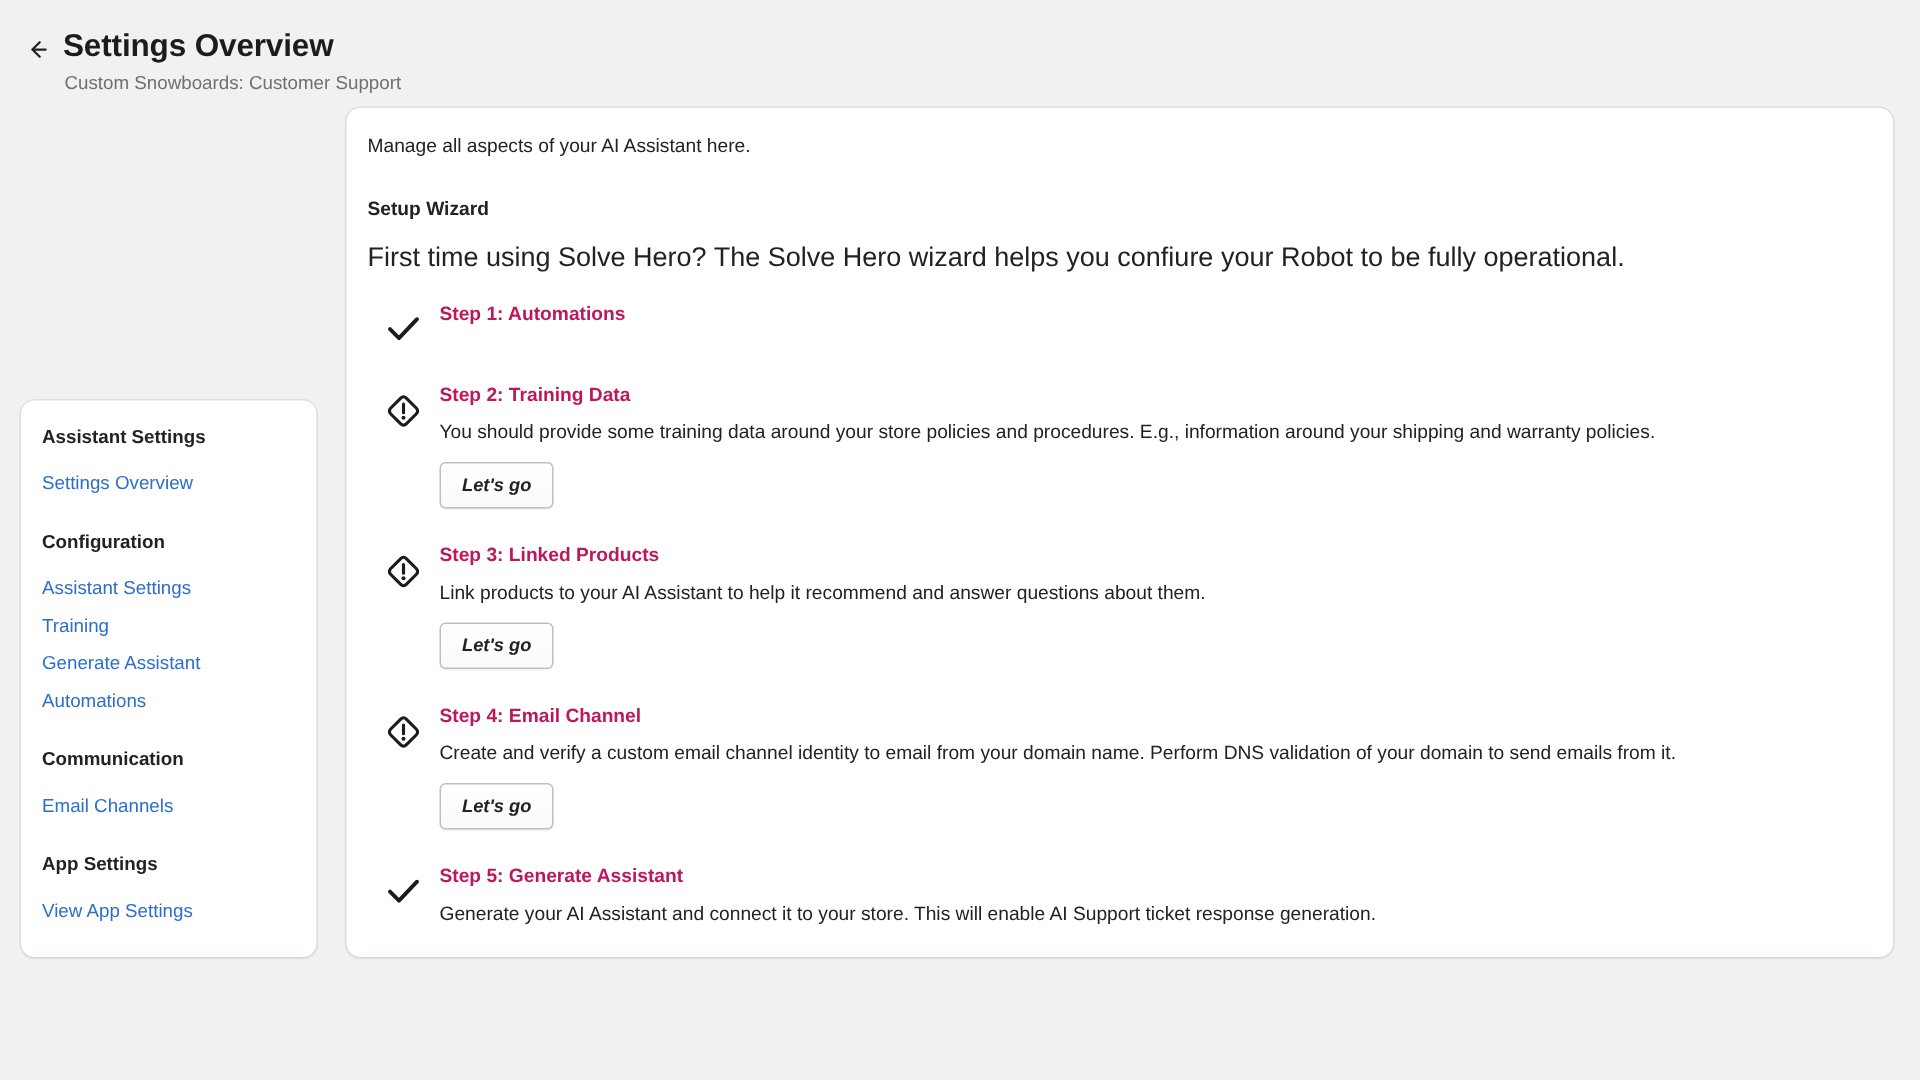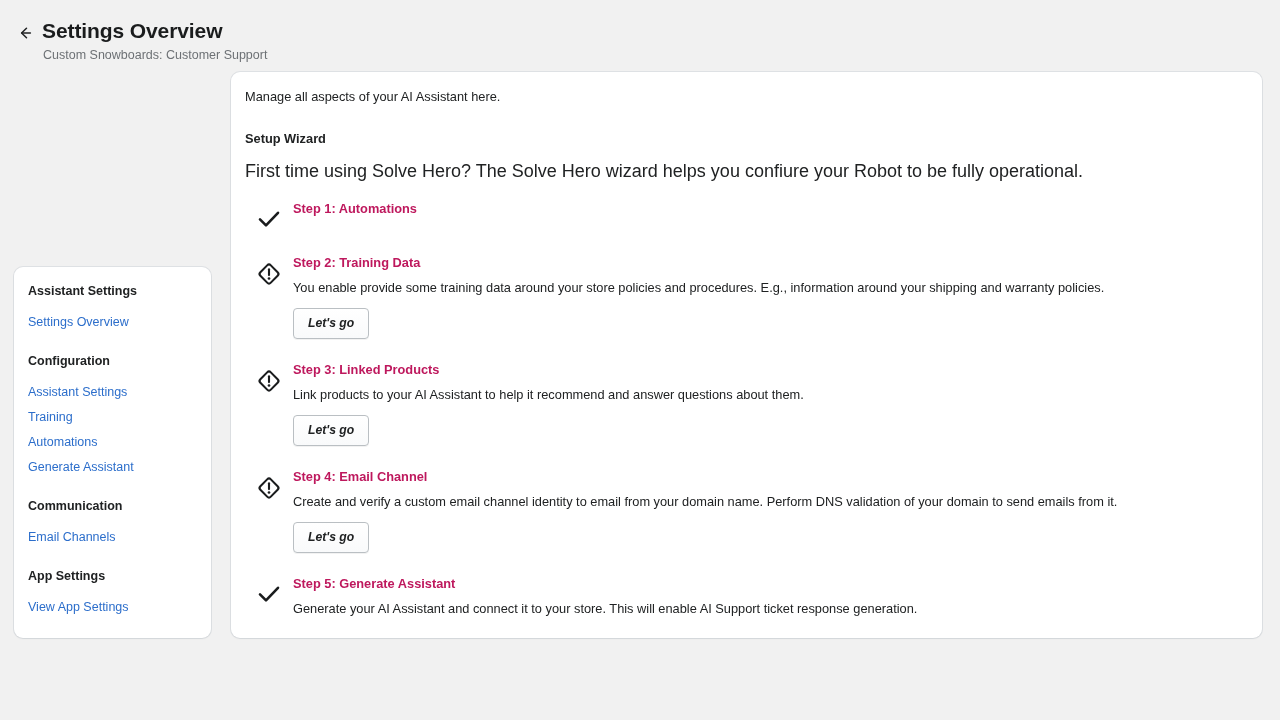"You enable provide some training" div.step-desc { text: enable -> should }
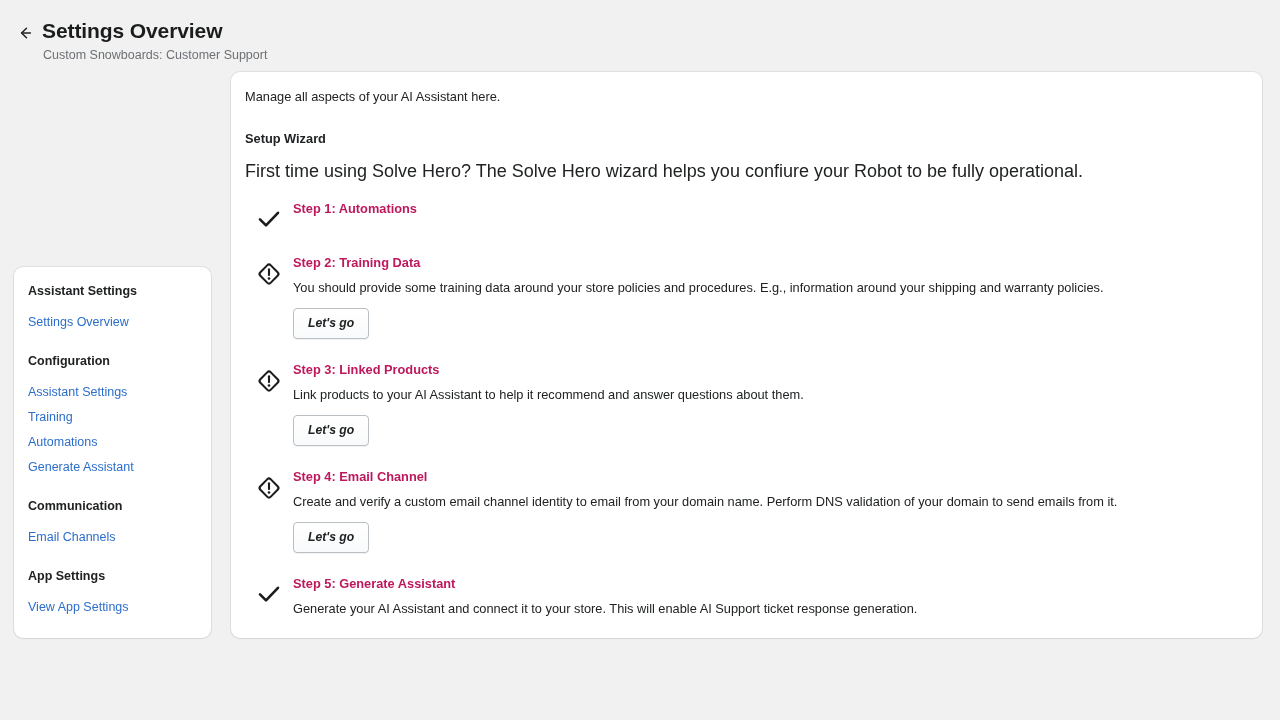"Automations" a.nav-link { order: before "Generate Assistant" -> after "Generate Assistant" }
